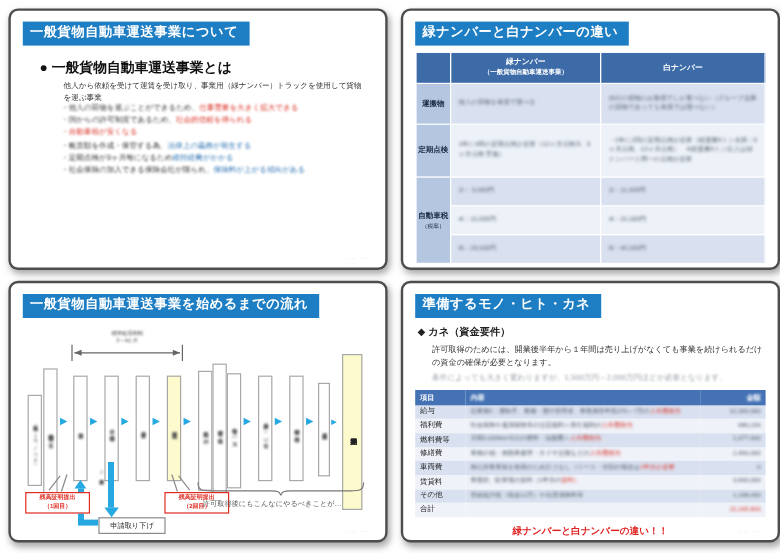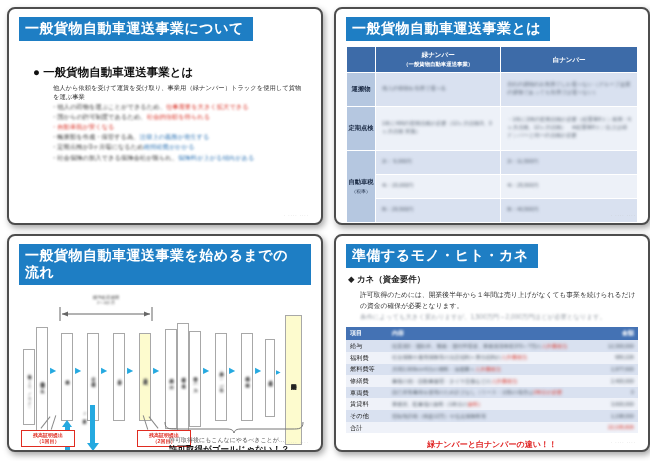"一般貨物自動車運送事業について" .titlebar { font-size: 14px -> 11px }
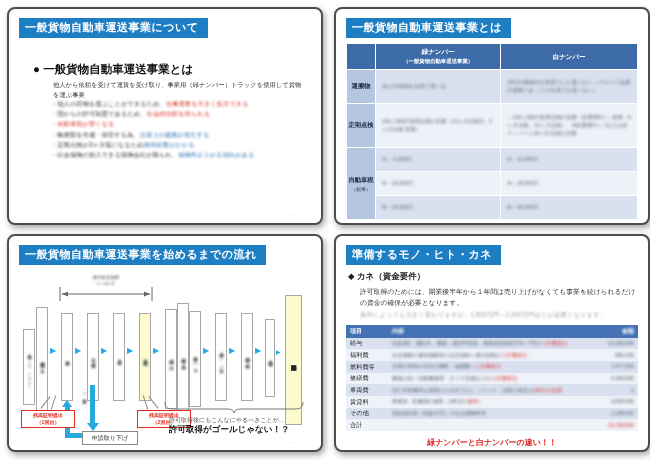"一般貨物自動車運送事業とは" div.titlebar { text: 一般貨物自動車運送事業とは -> 緑ナンバーと白ナンバーの違い }
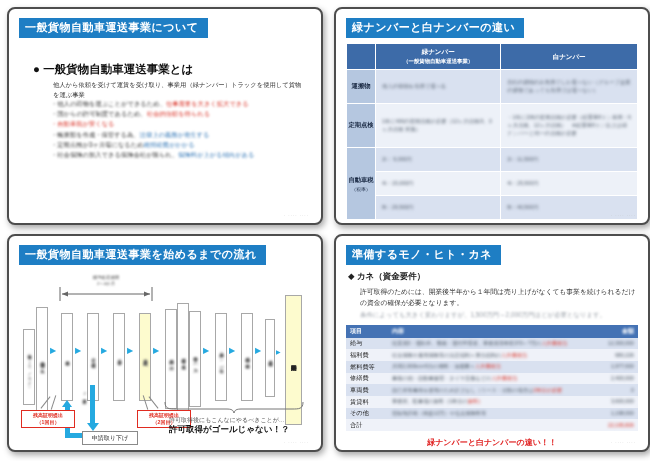"● 一般貨物自動車運送事業とは" .s1-h { margin: 24px 0 3px 14px -> 11px 0 3px 14px }
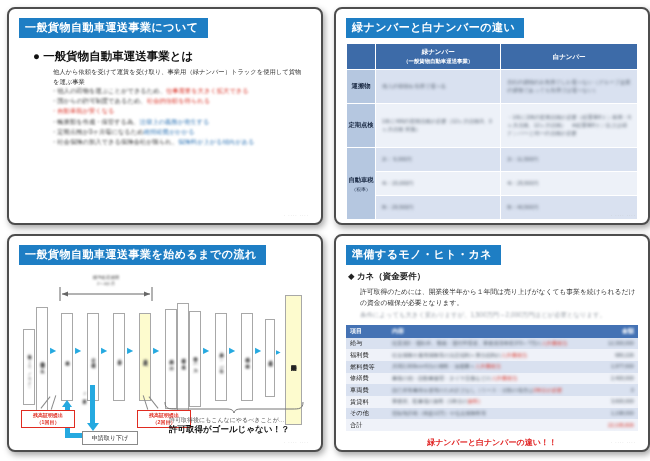"許可取得がゴールじゃない！？" div.s3-msg2 { html: <div>許可取得がゴールじゃない！？</div> -> none }
